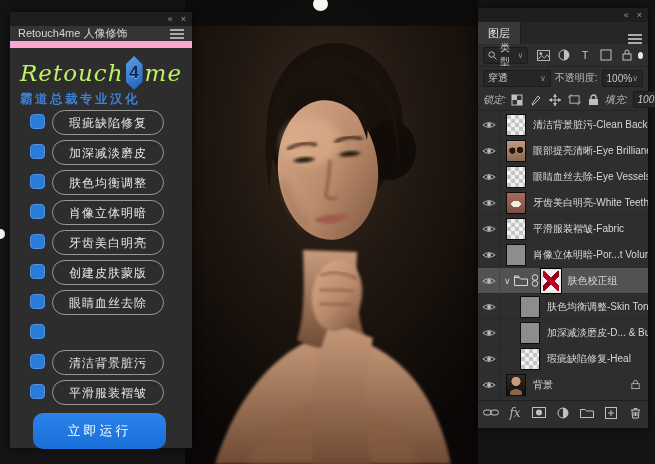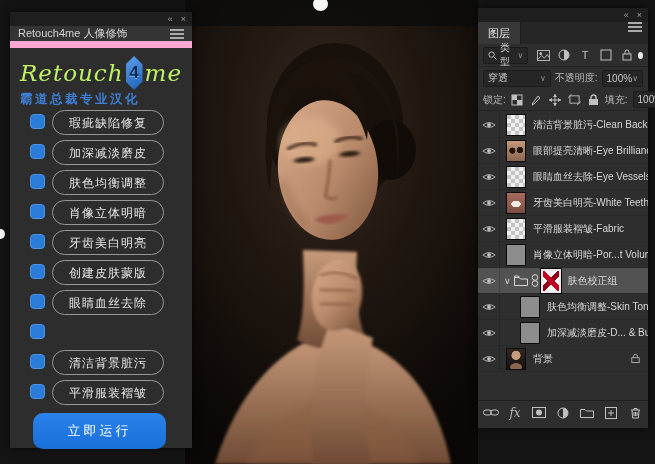"图层" #tab-row { align-items: flex-start -> flex-end }
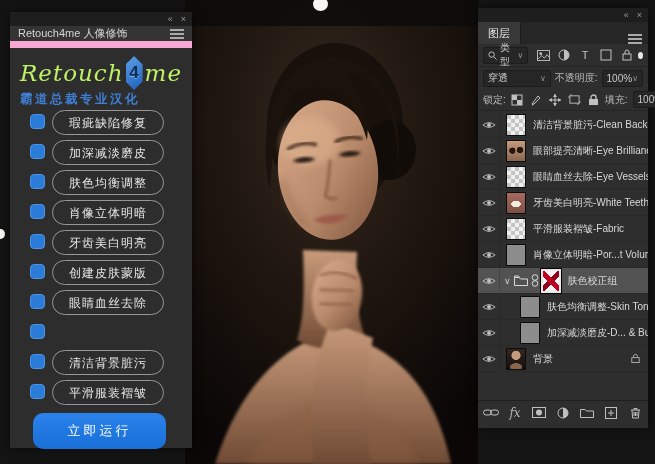"锁定:" #lock-row { font-style: none -> italic }
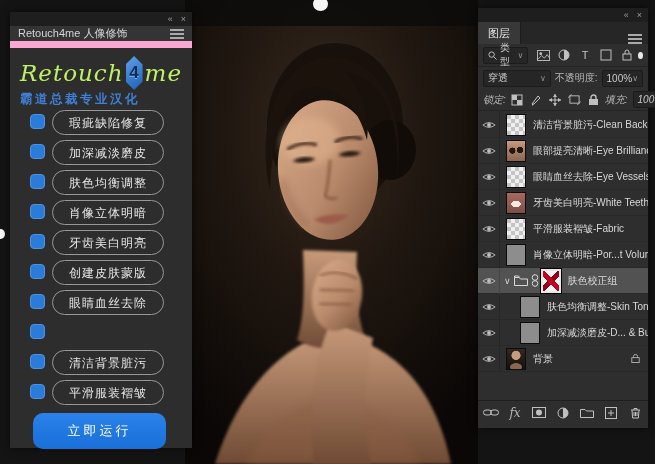"瑕疵缺陷修复-Heal" div.lrow { html: none -> <div> <span> <svg> <path></path> <circle></circle> </svg> </span> <span></span> <span></span> <span>瑕疵缺陷修复-Heal</span> </div> }
